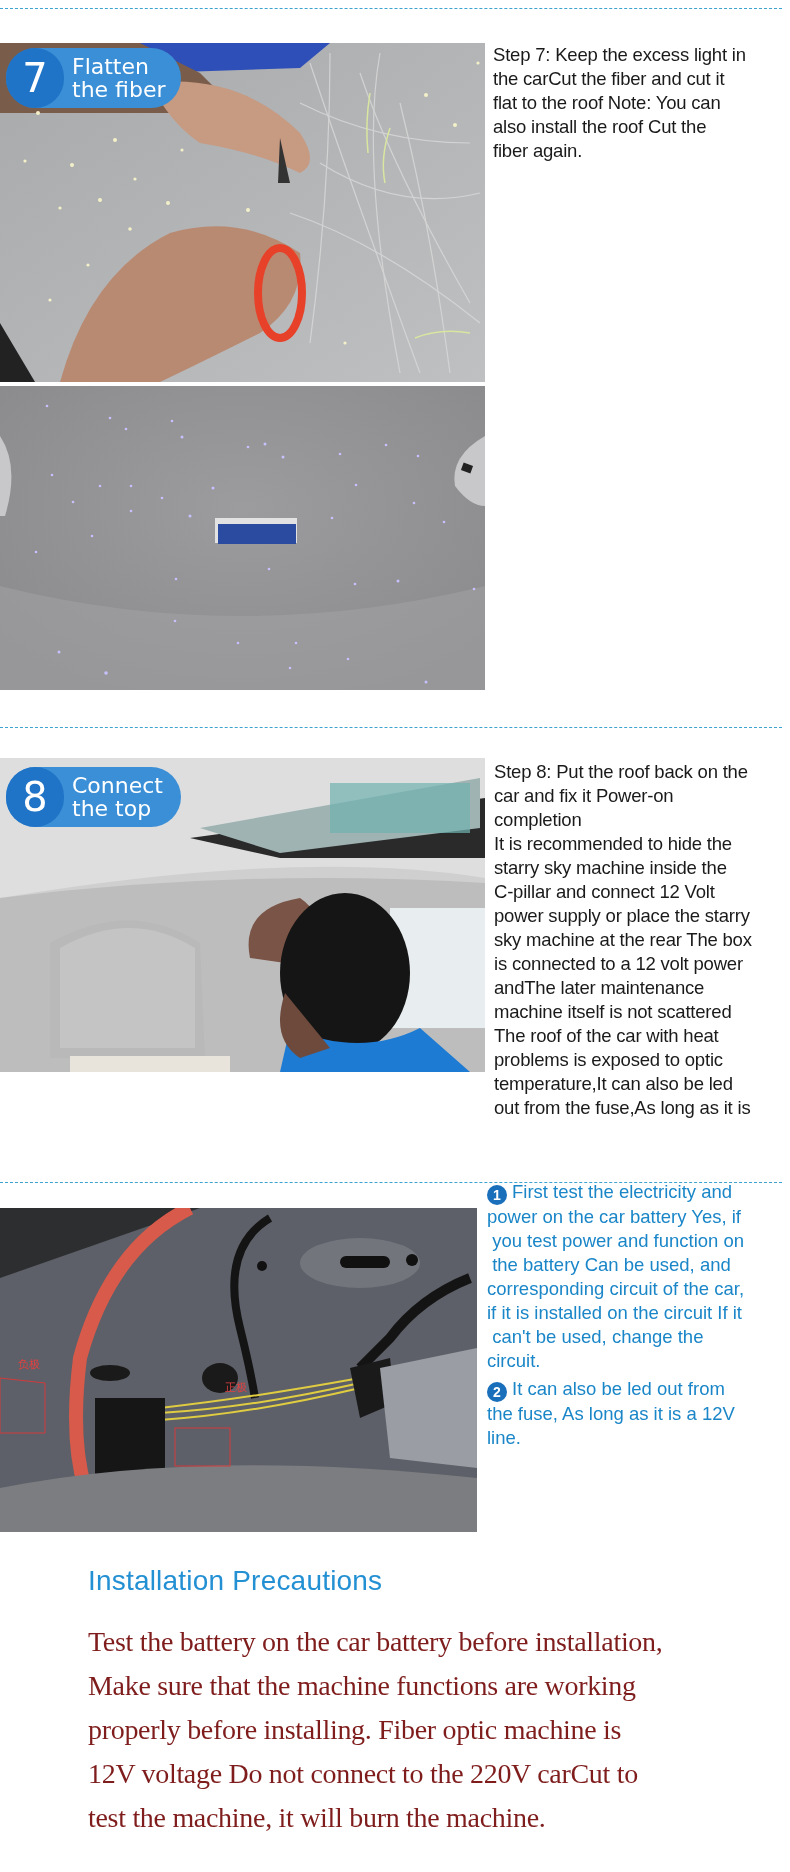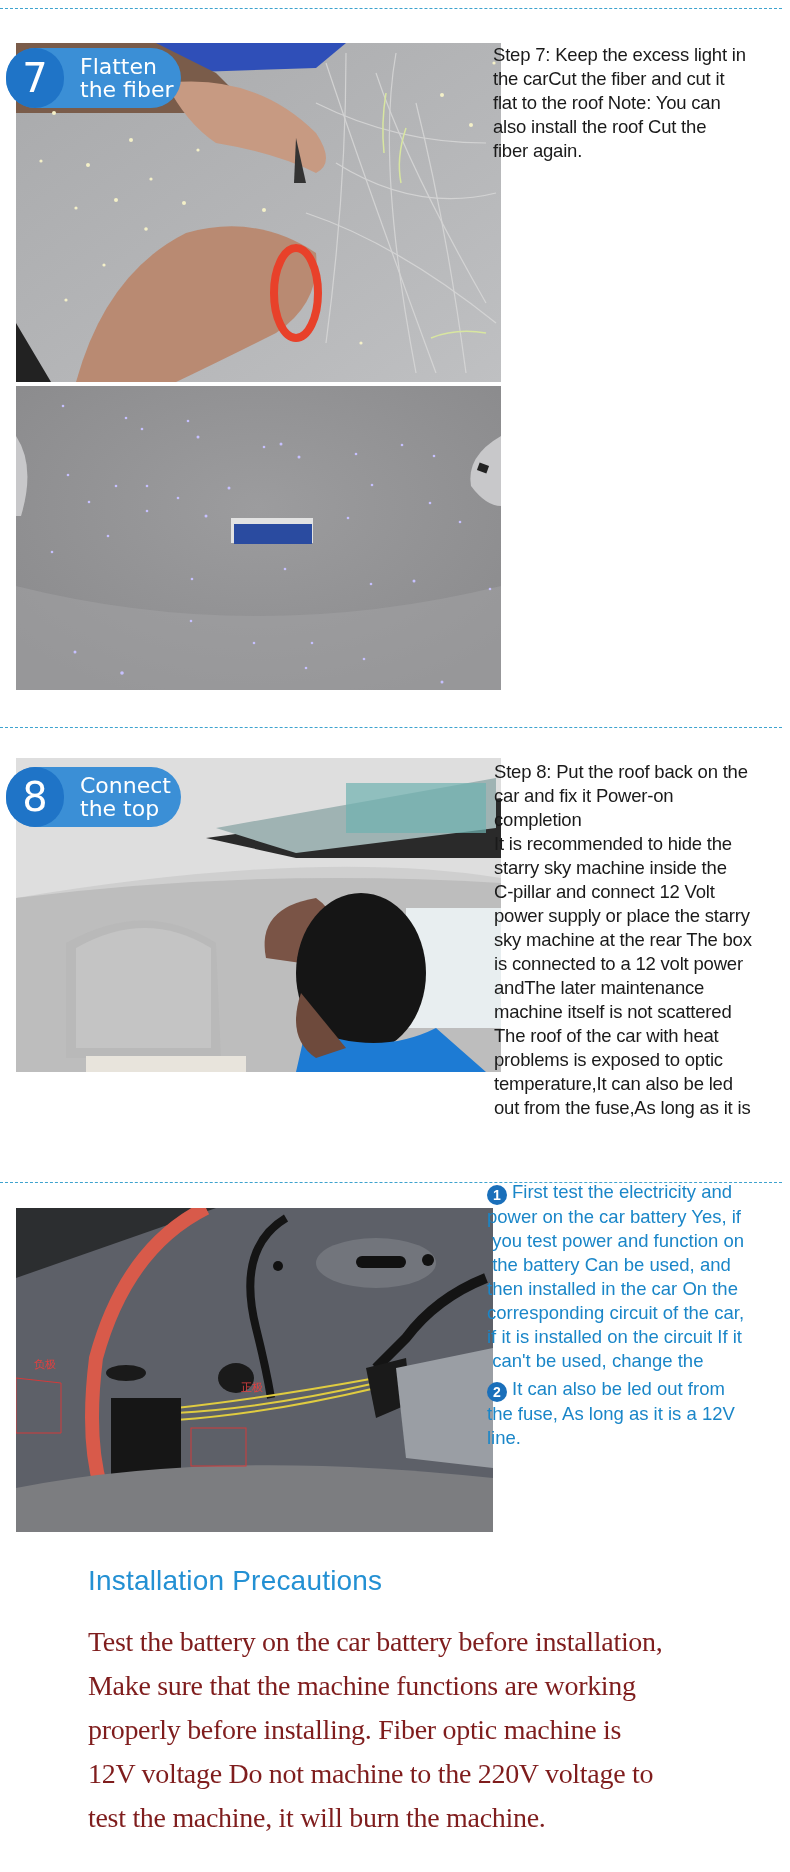"Flatten" .badge .lbl { margin-left: 16px -> 8px }
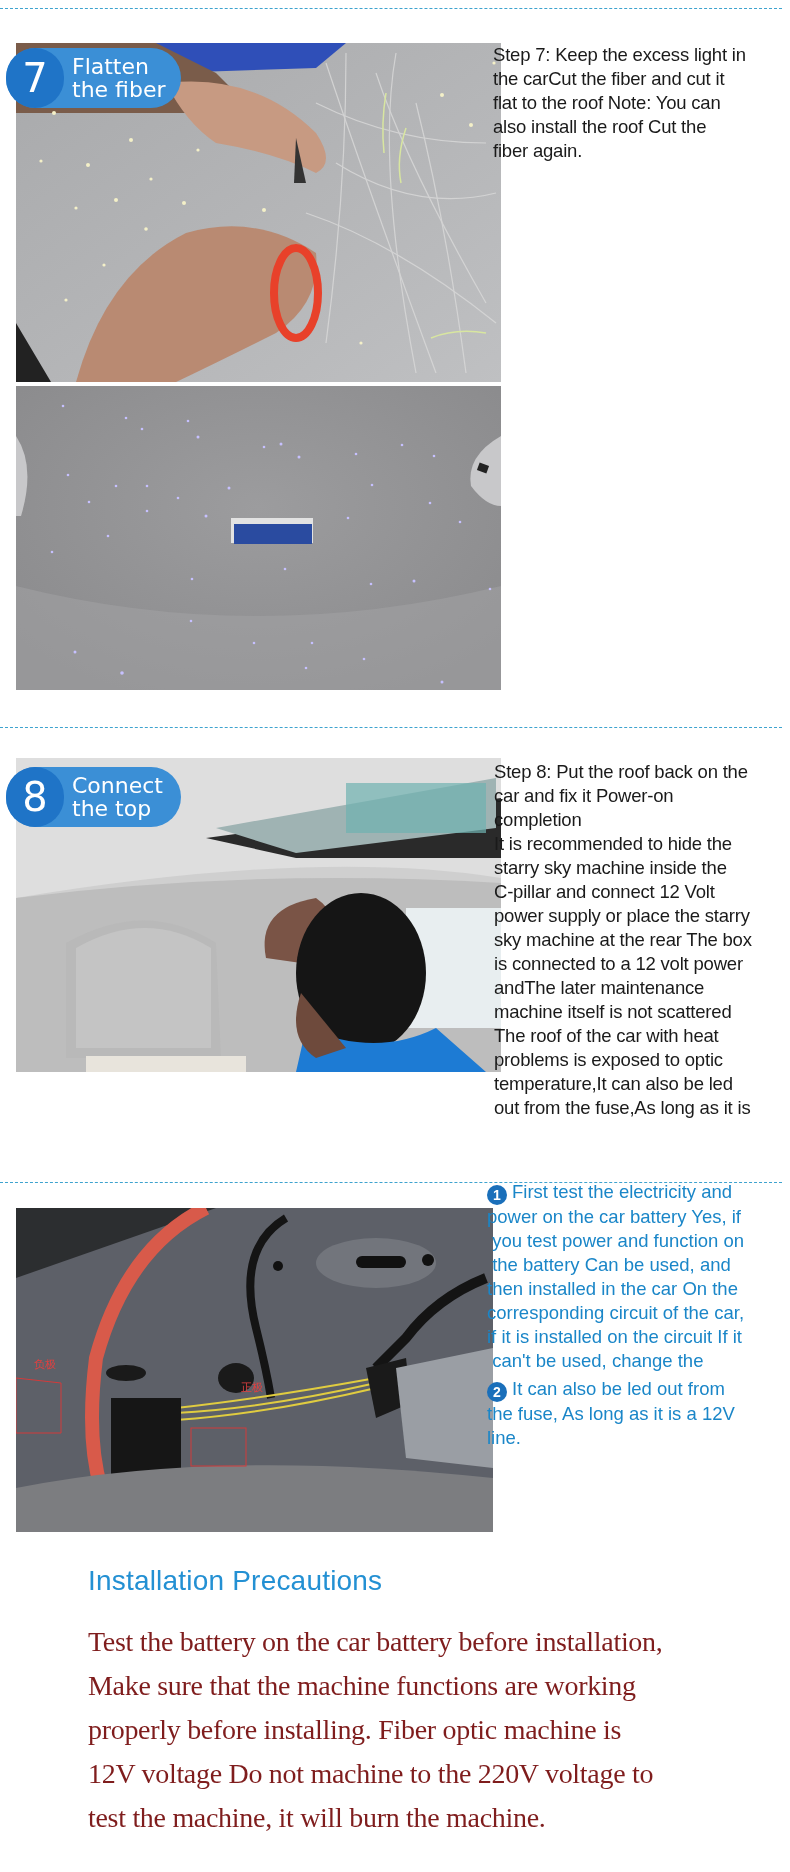"then installed in the car" div { html: <div>then installed in the car On the</div> -> none }
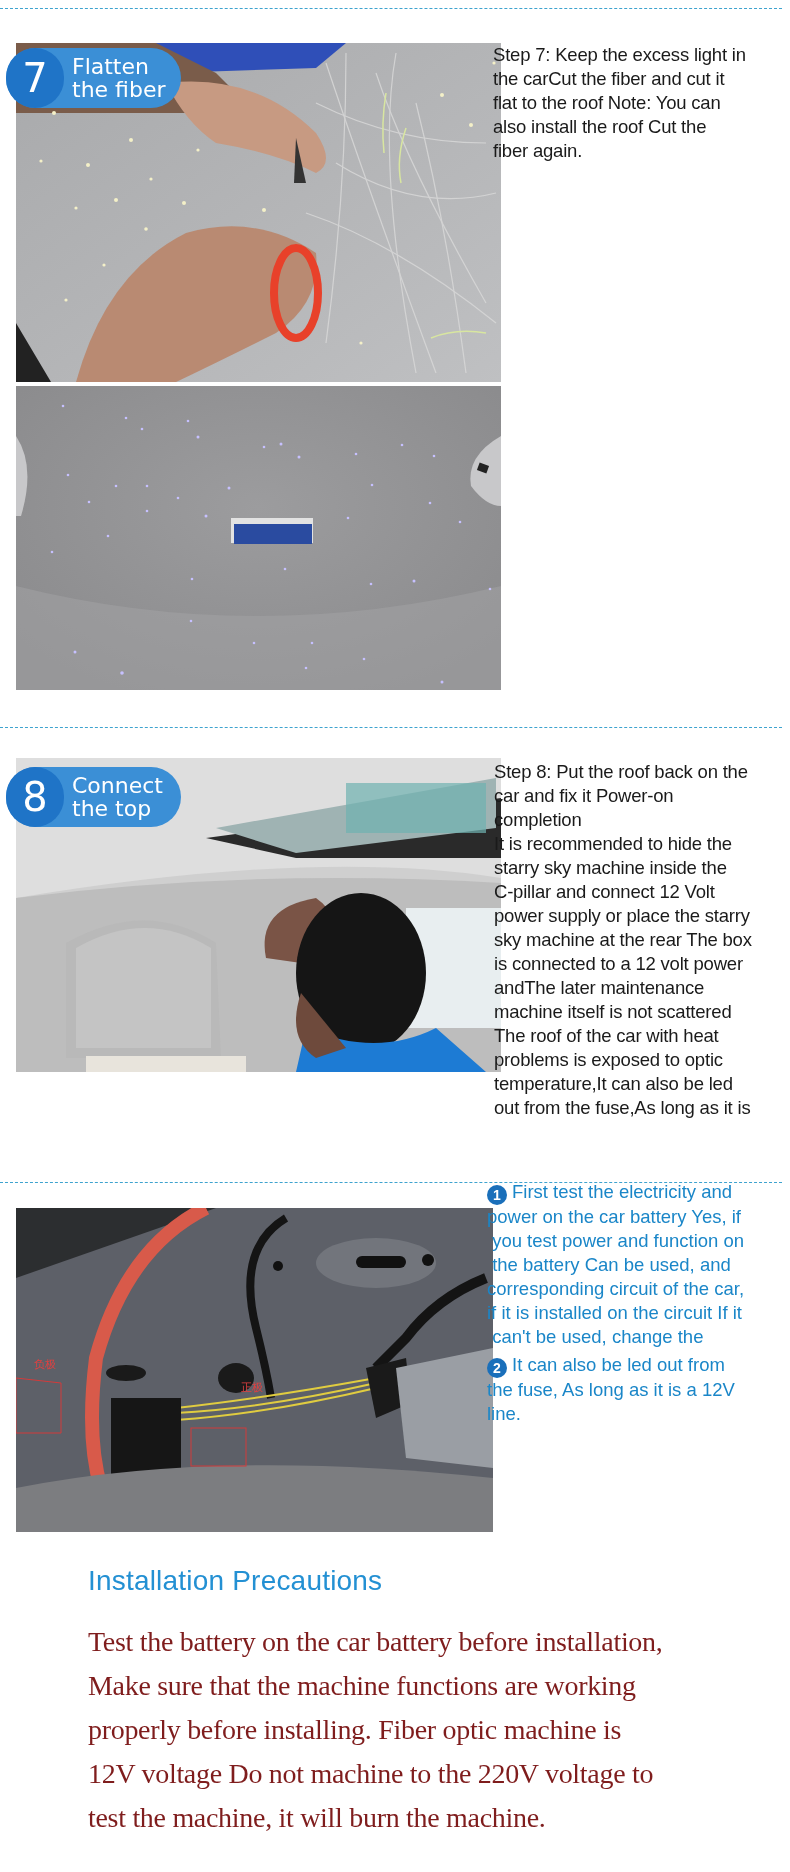"负极" .photo { padding-left: 16px -> none }
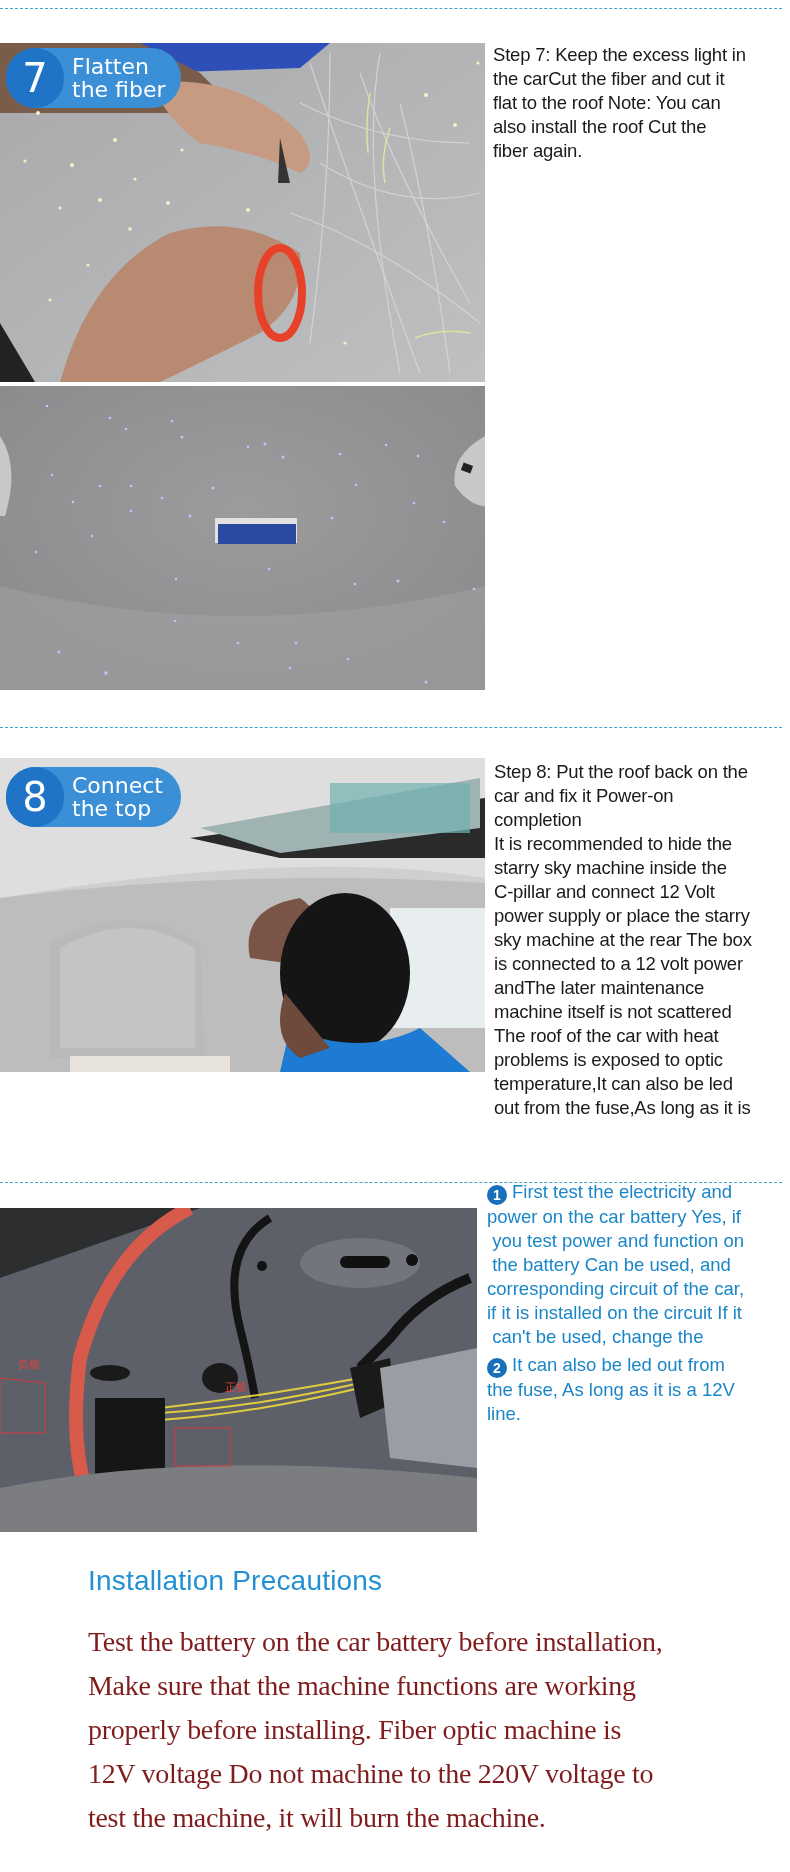"circuit." div { html: none -> <div>circuit.</div> }
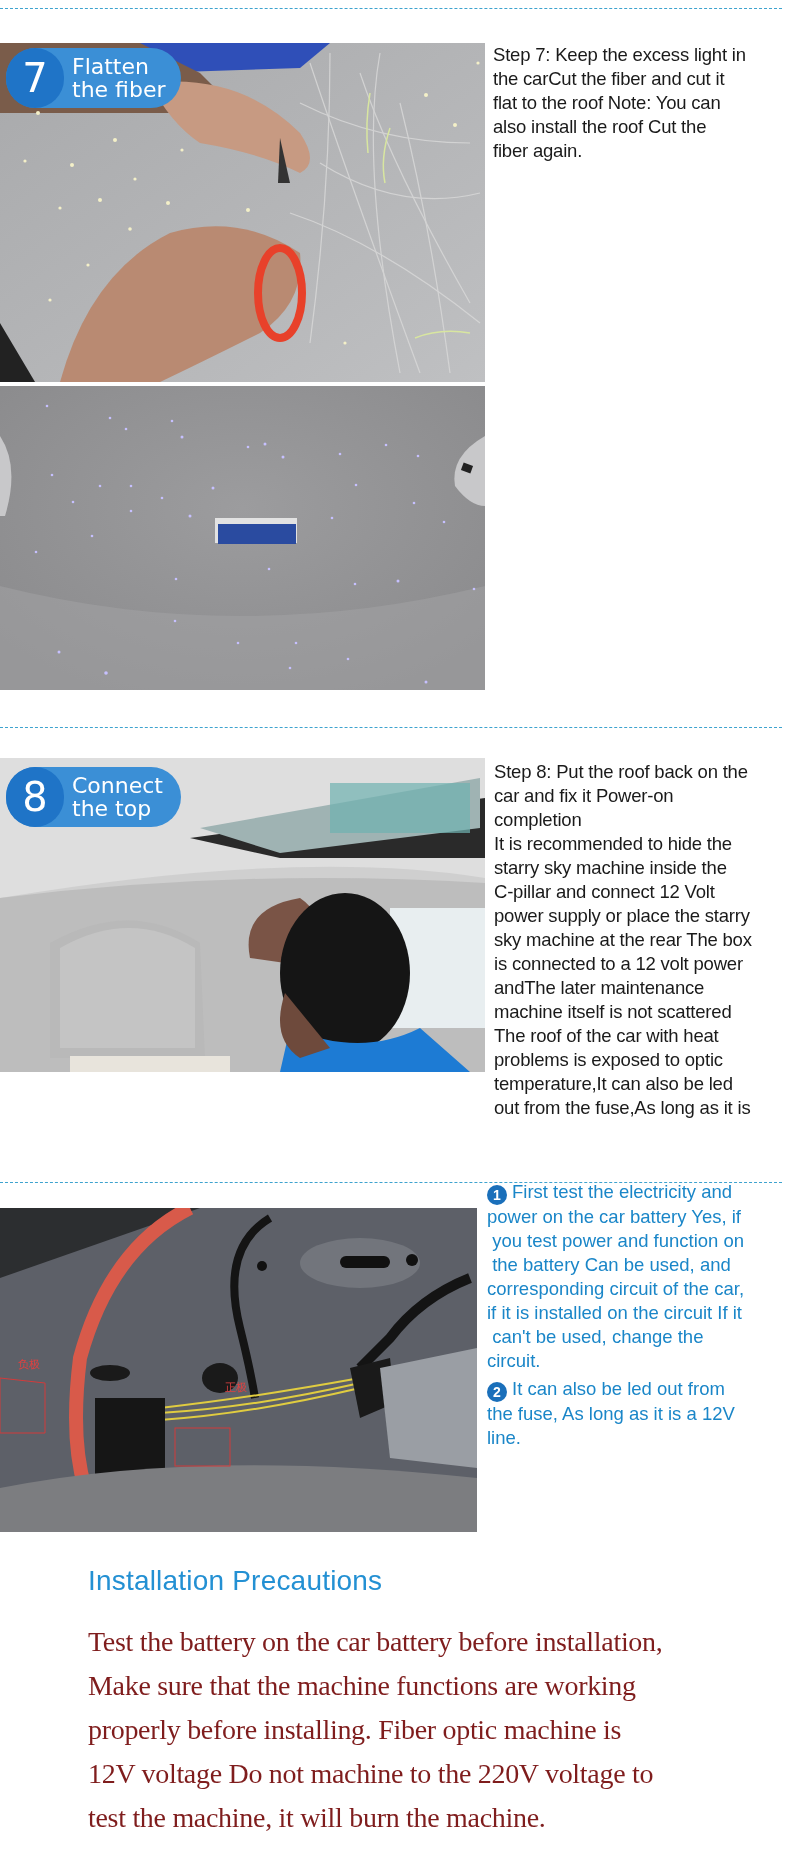"12V voltage Do not machine" div { text: machine to the 220V voltage -> connect to the 220V carCut }
